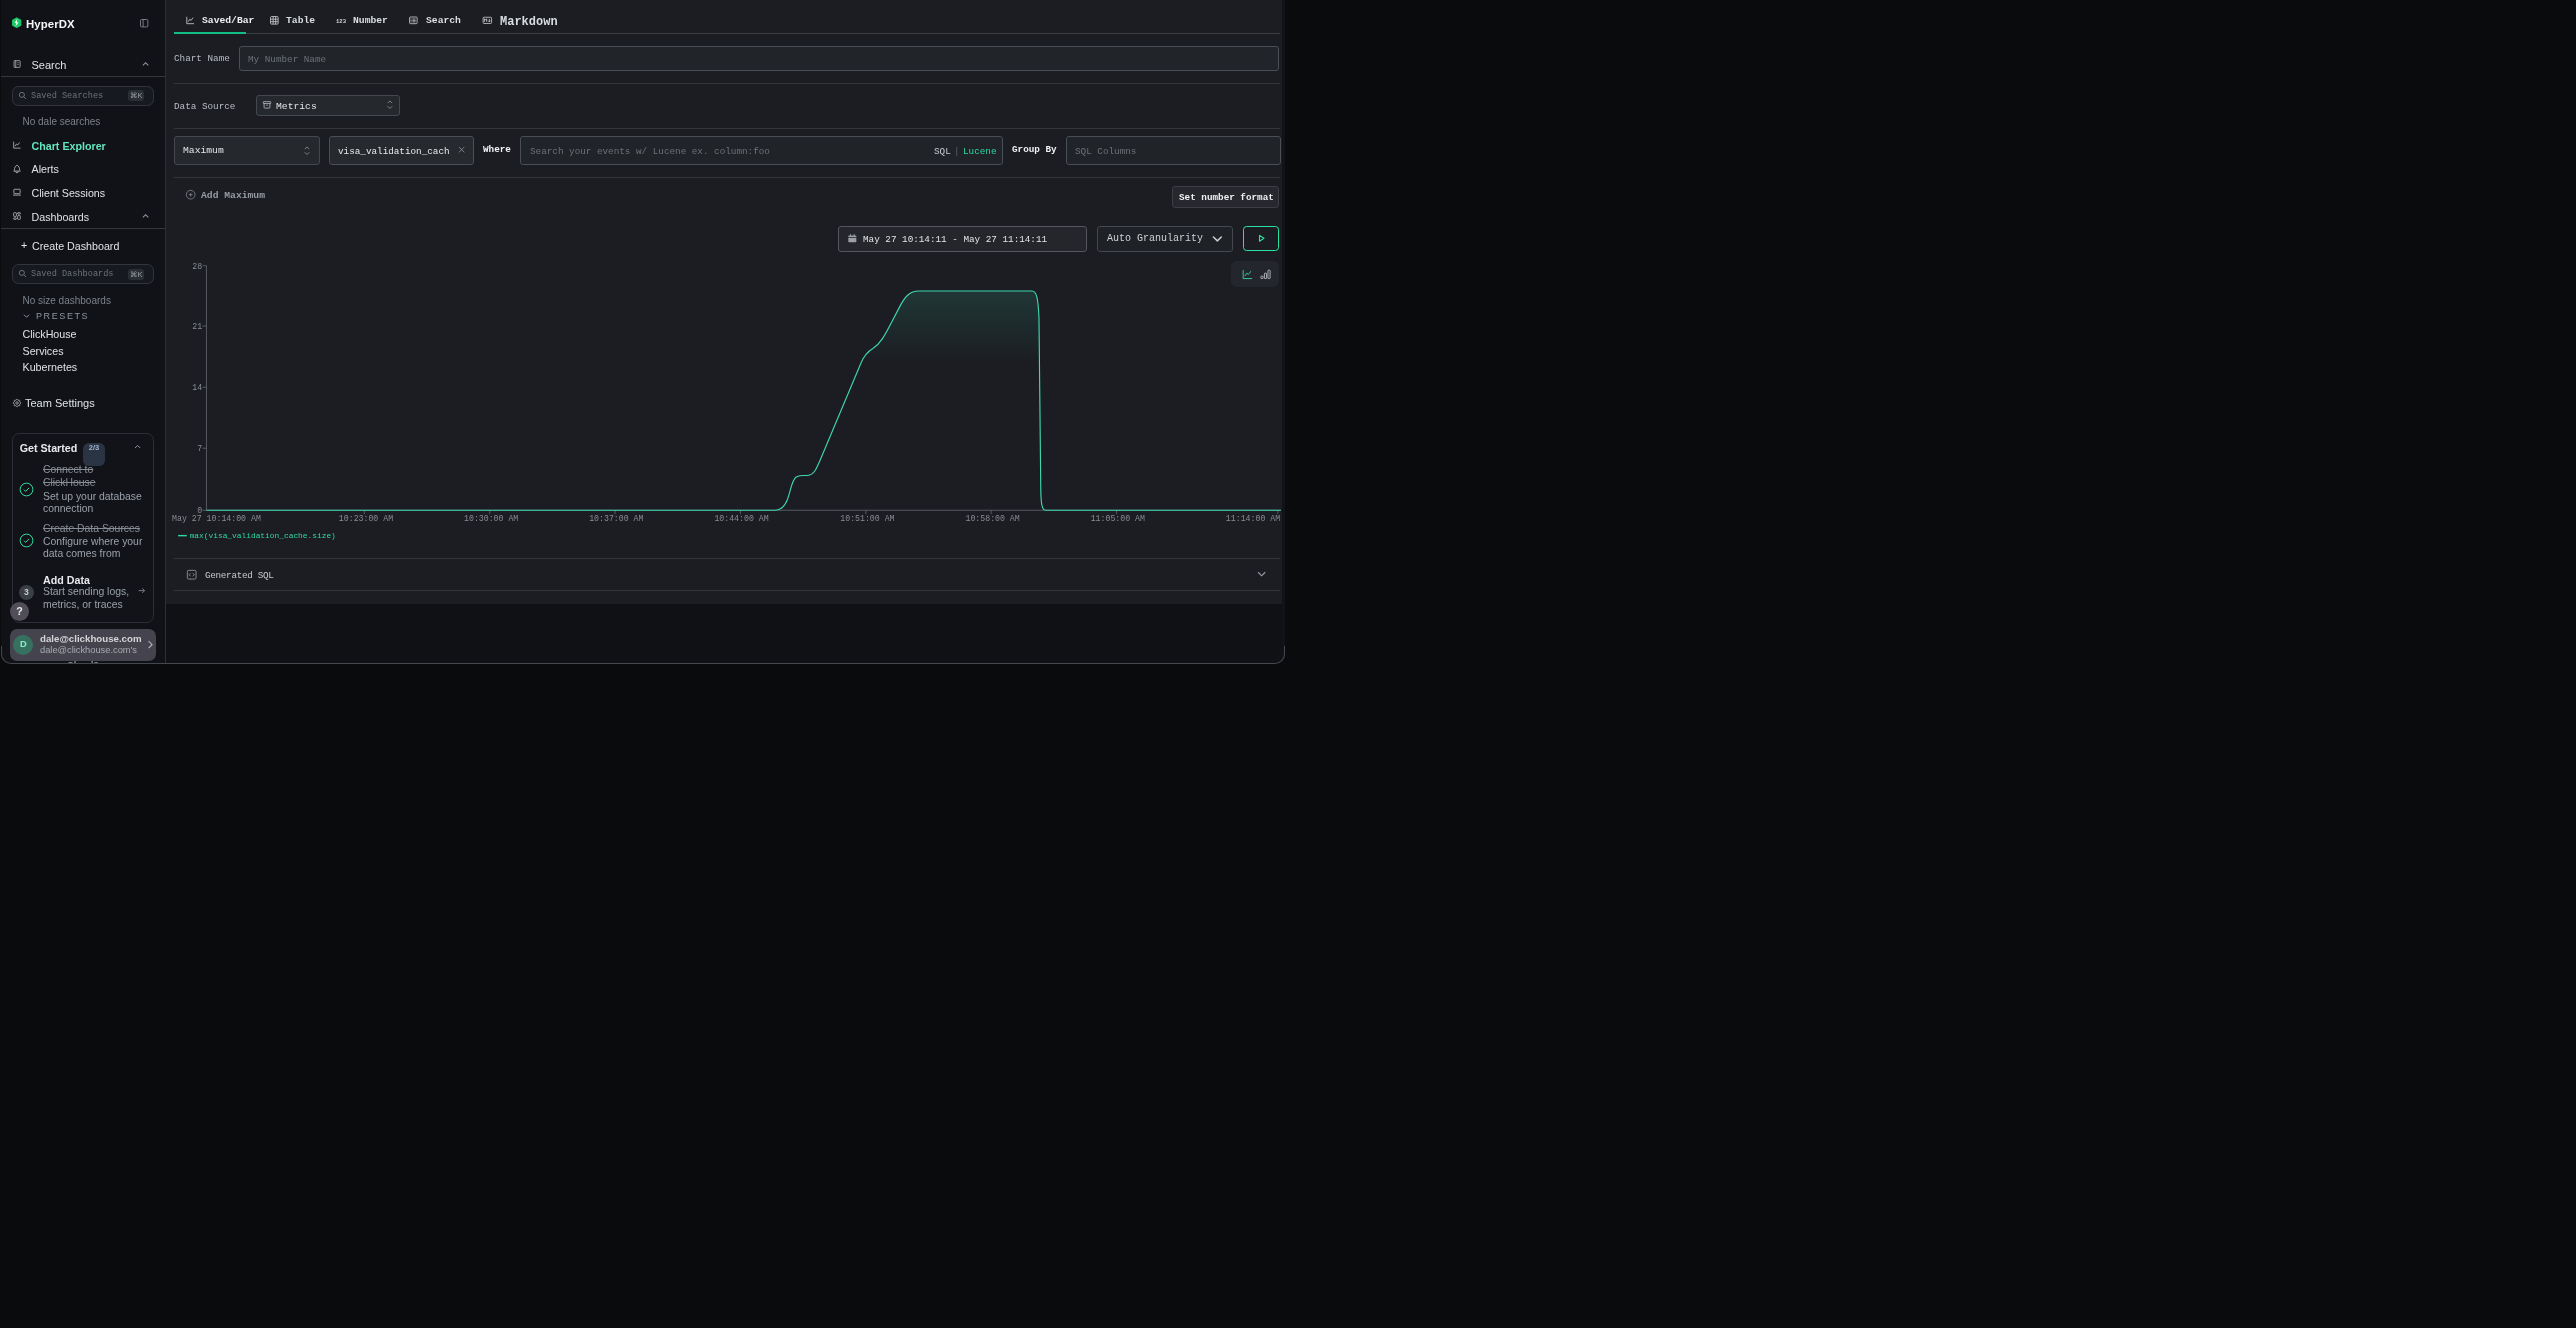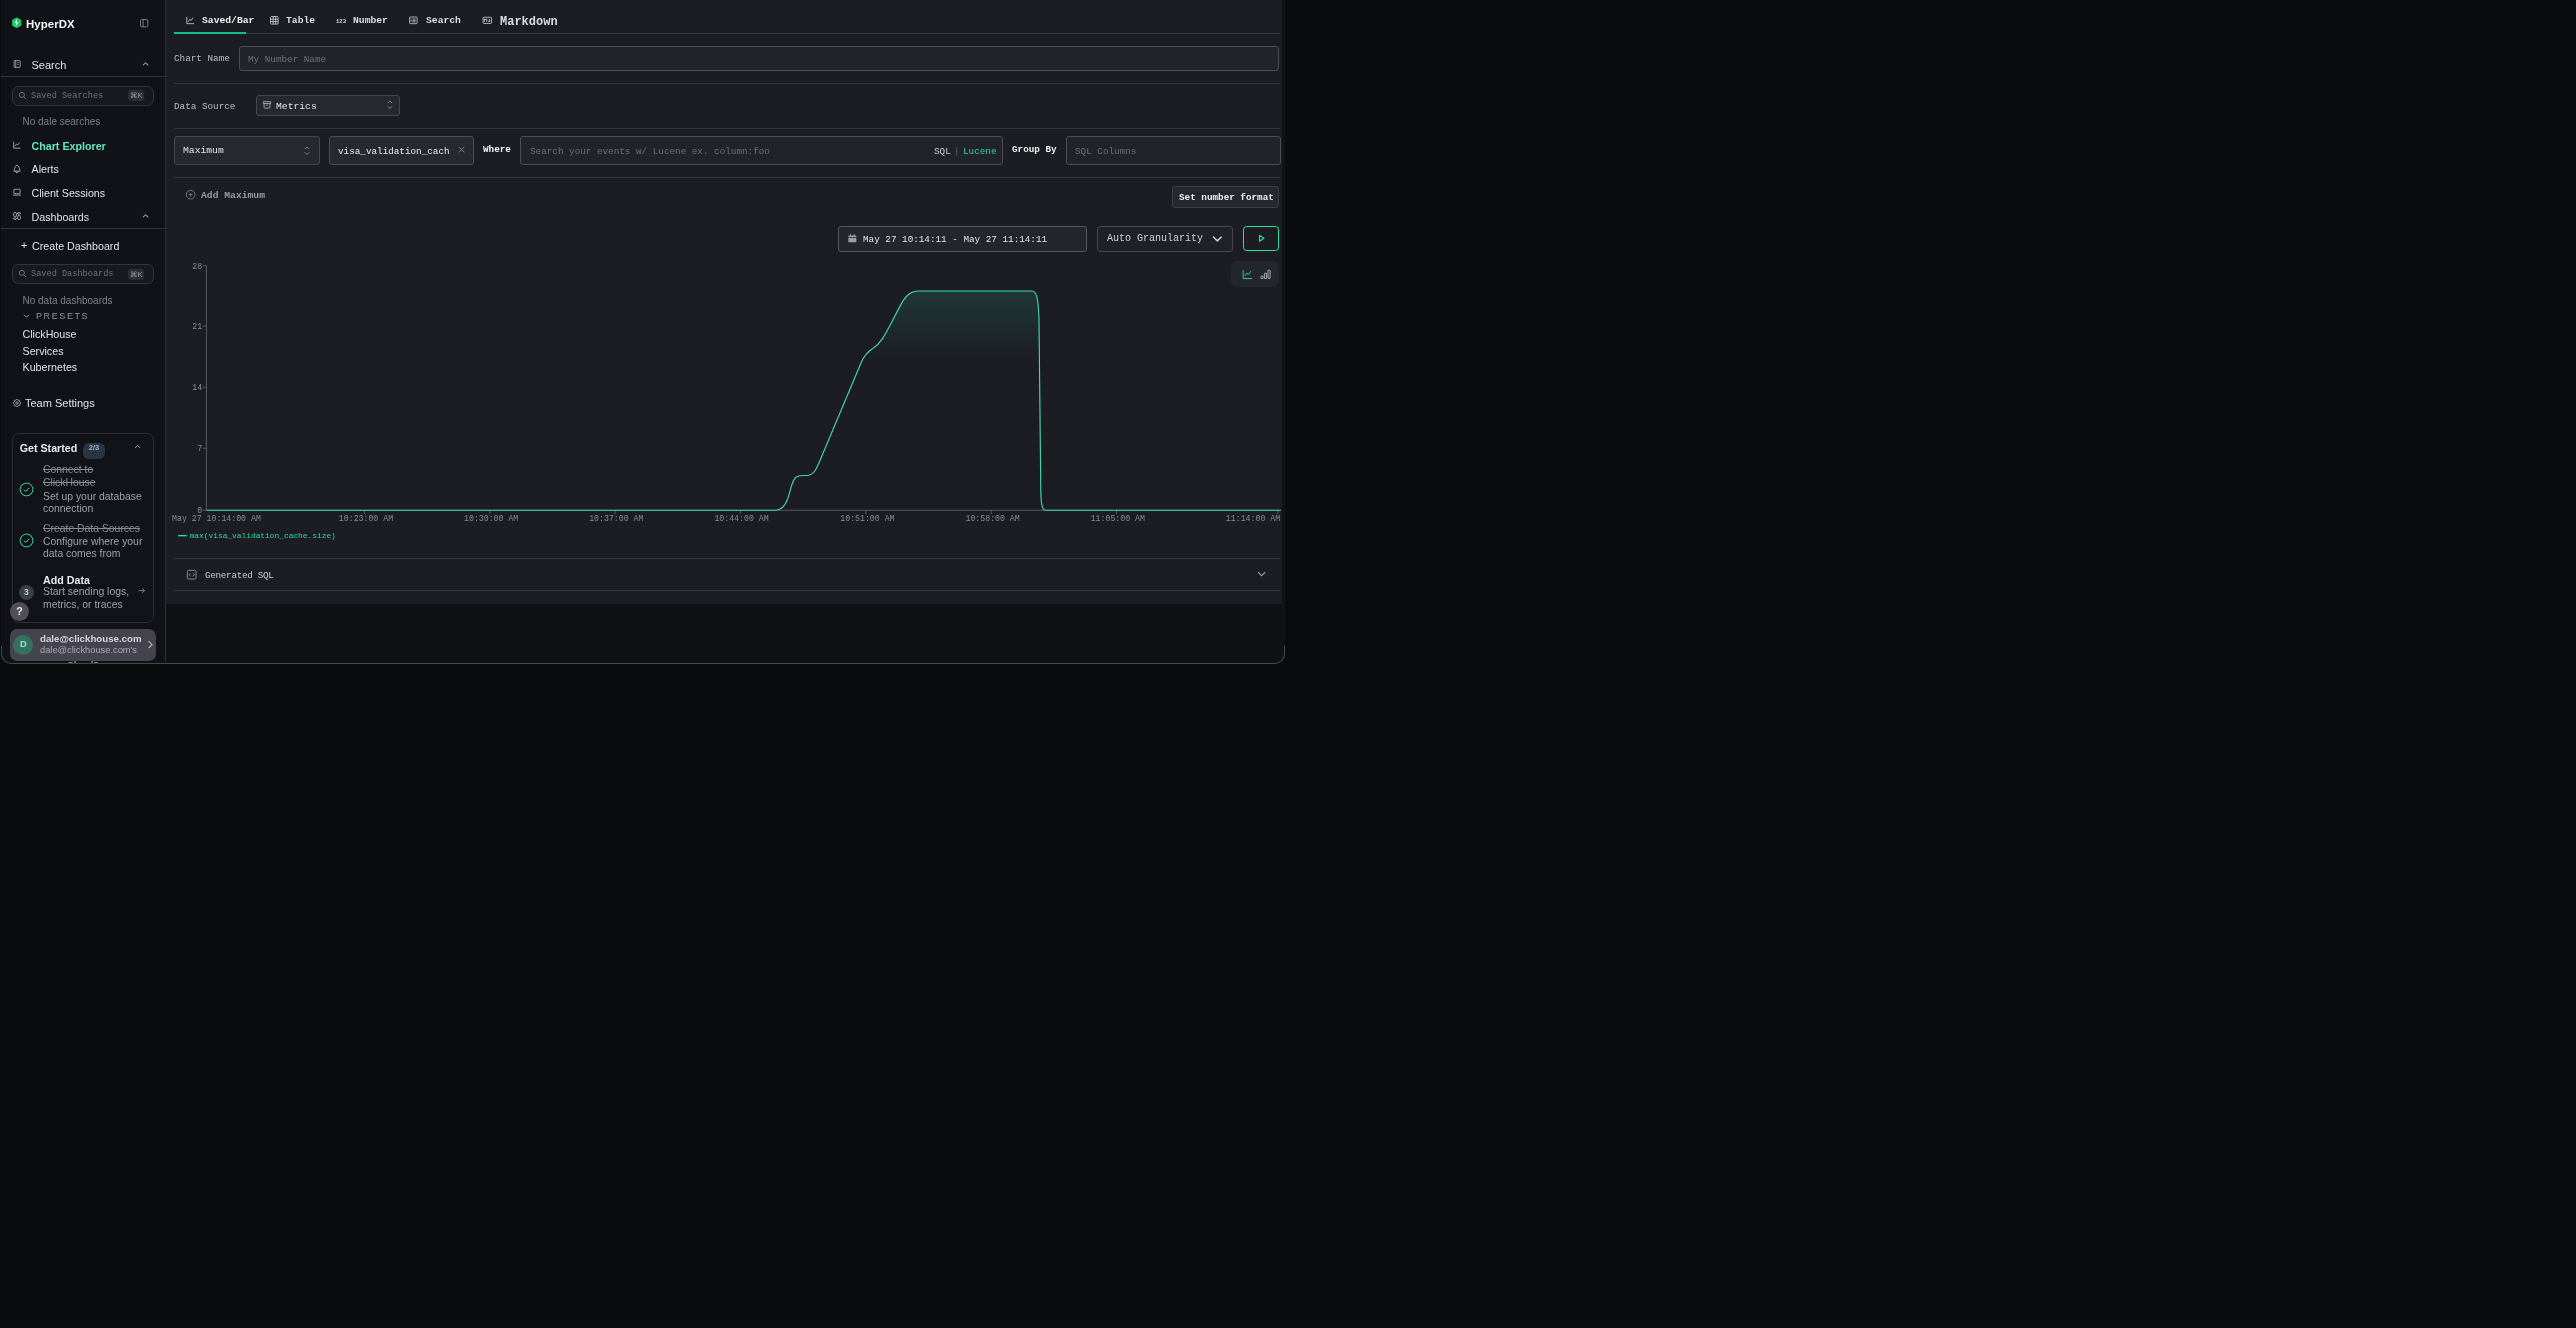"No data dashboards" div.abs { text: data -> size }
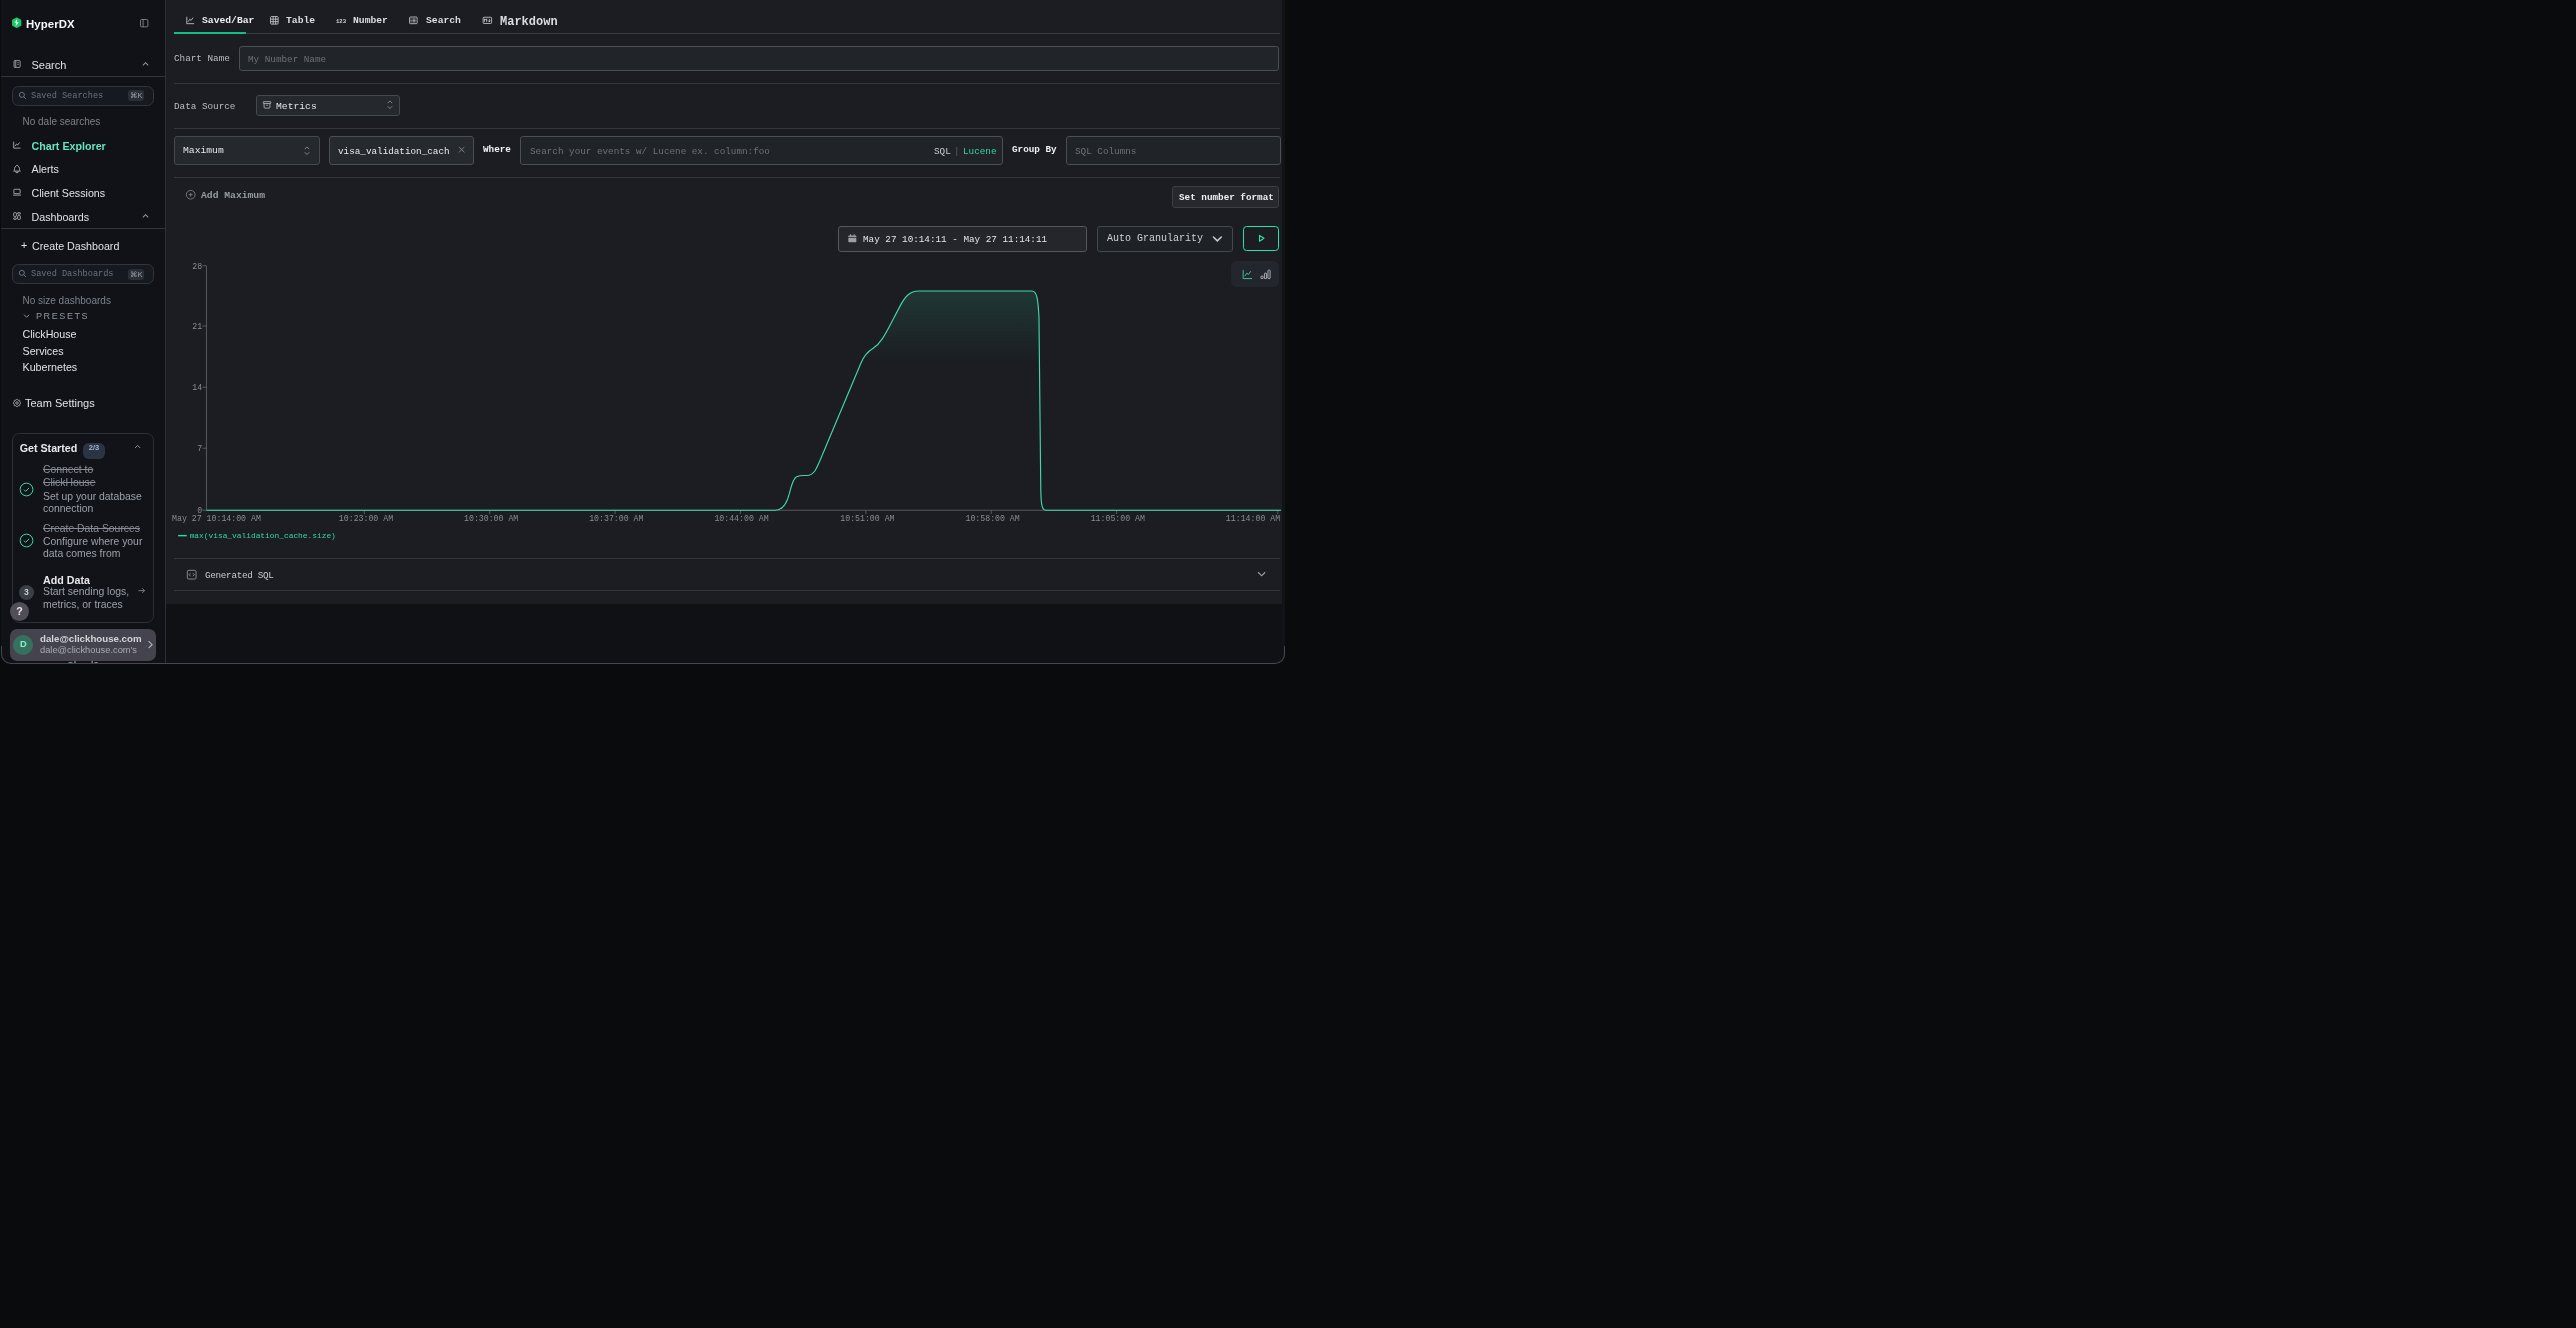"2/3" div.abs { height: 16px -> 23px }
